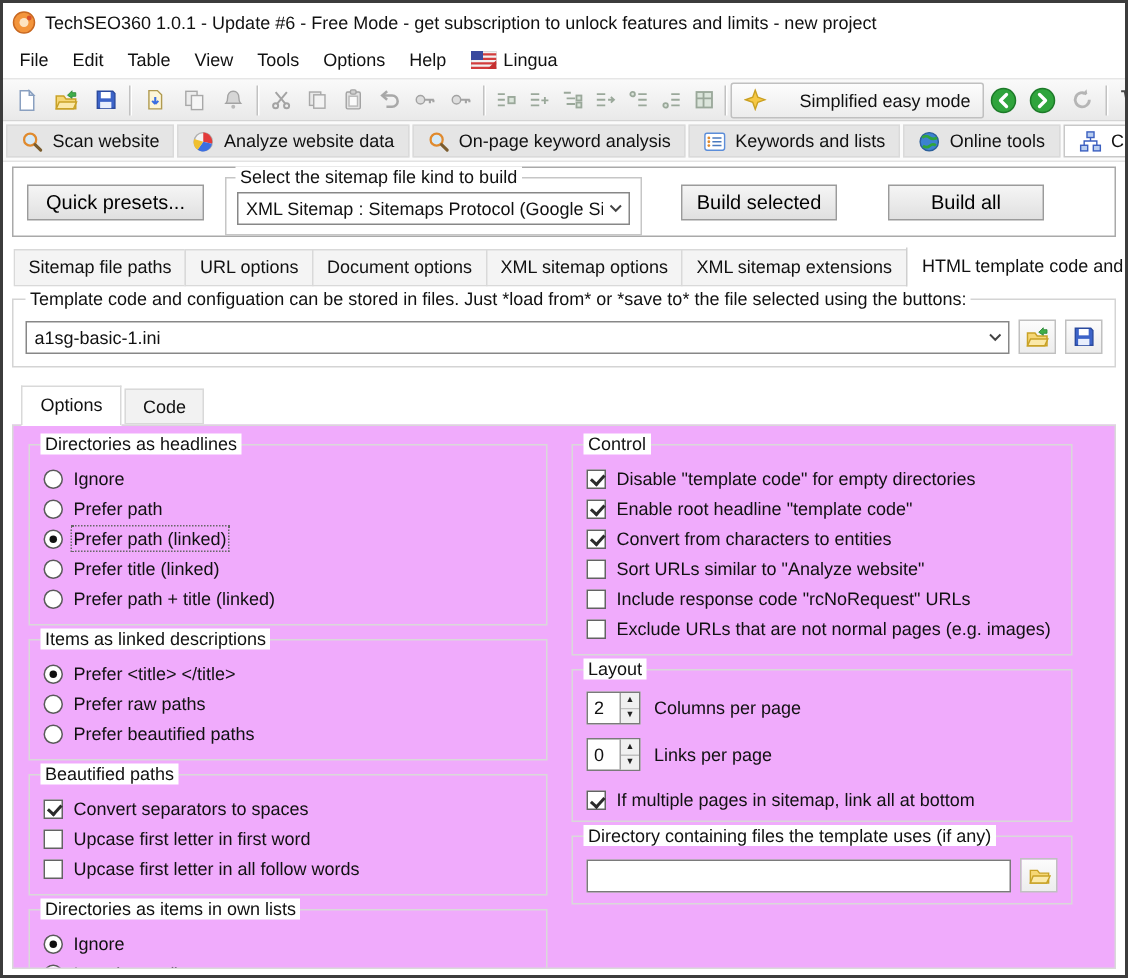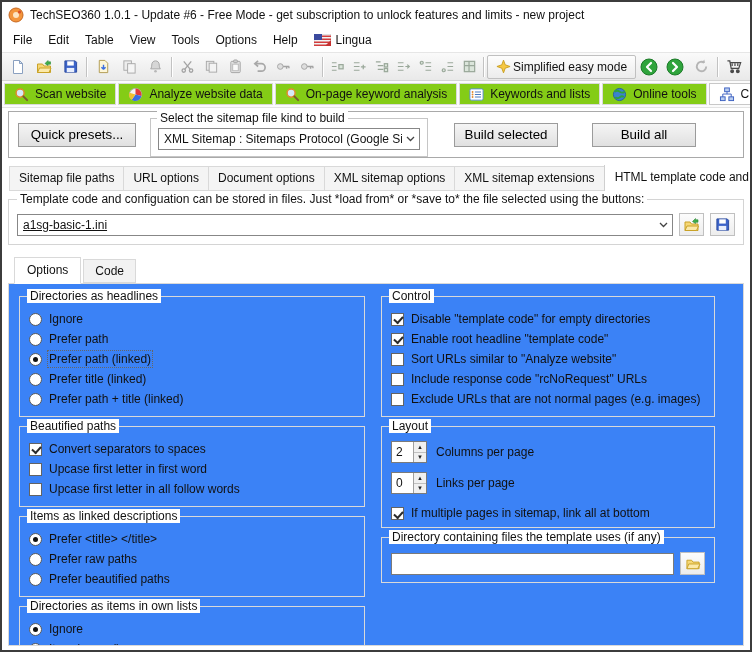"Simplified easy mode" .tmode { gap: 2px -> 22px }
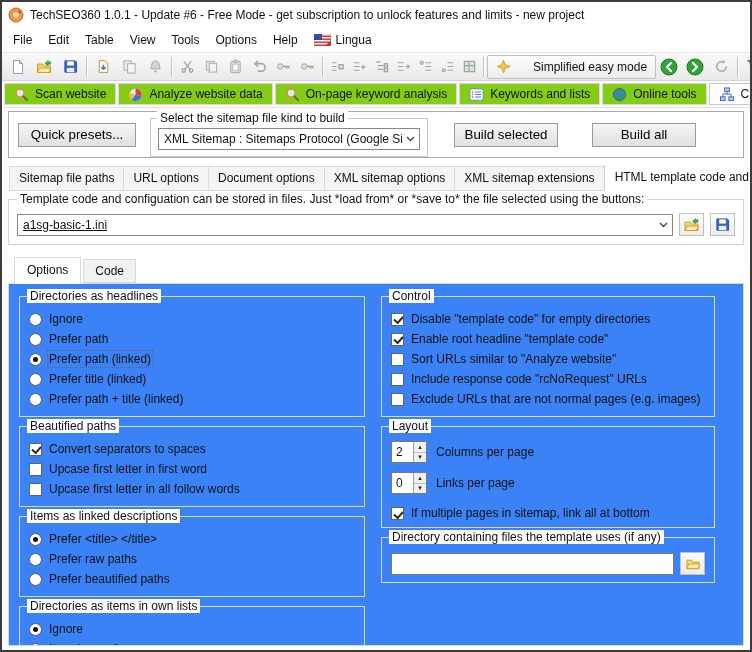"Scan website" .mtab { background: #84cc16 -> #e5e5e5 }
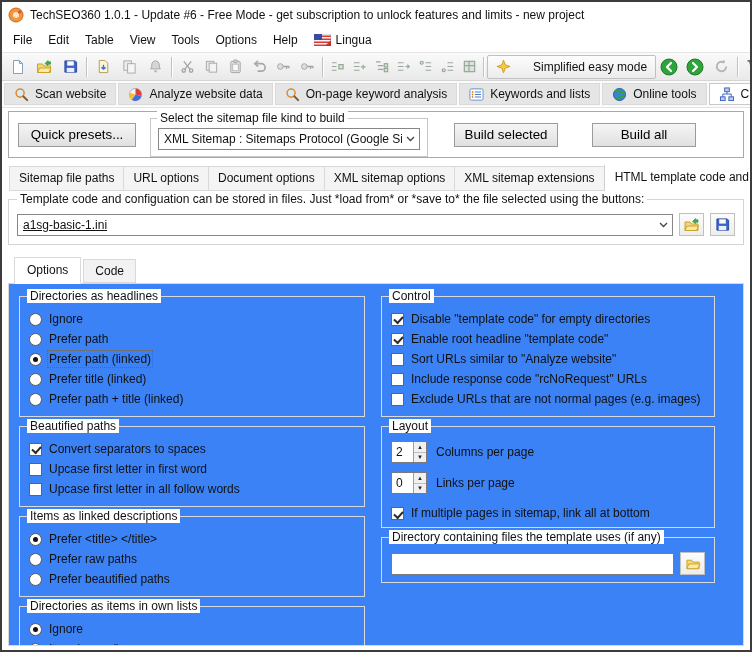"a1sg-basic-1.ini" .file-combo { text-decoration: underline -> none }
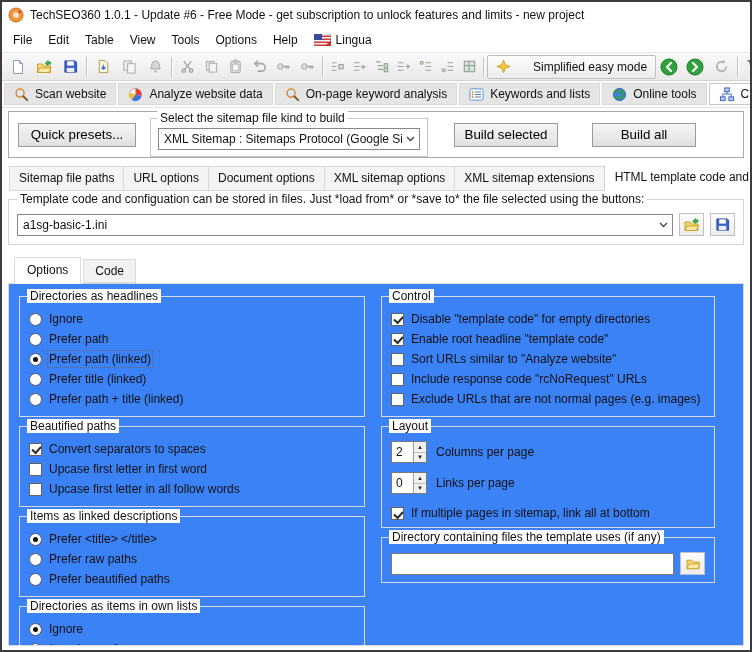"Directories as headlines" .panel { background: #3b82f6 -> #f0abfc }
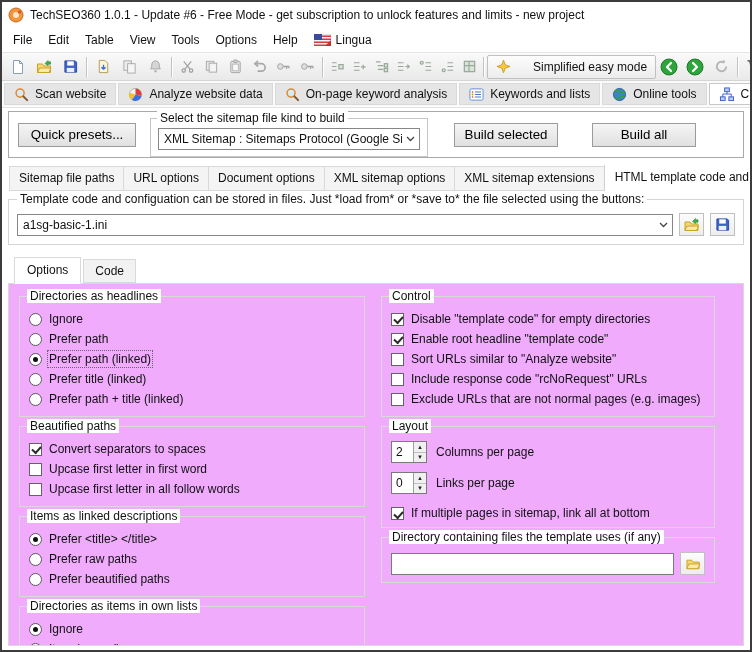"Convert from characters to entities" label.opt { html: none -> <label> <span></span> <span>Convert from characters to entities</span> </label> }
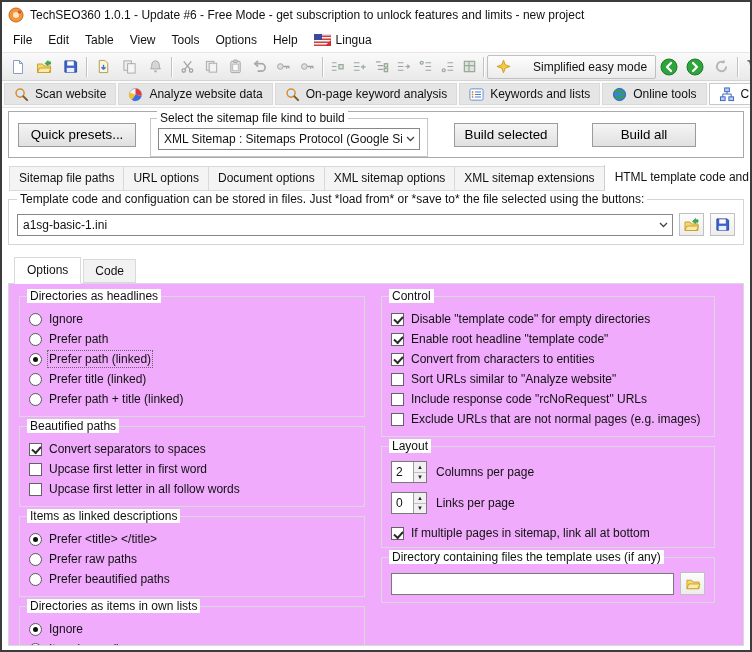"Beautified paths" div.group { order: before "Items as linked descriptions" -> after "Items as linked descriptions" }
